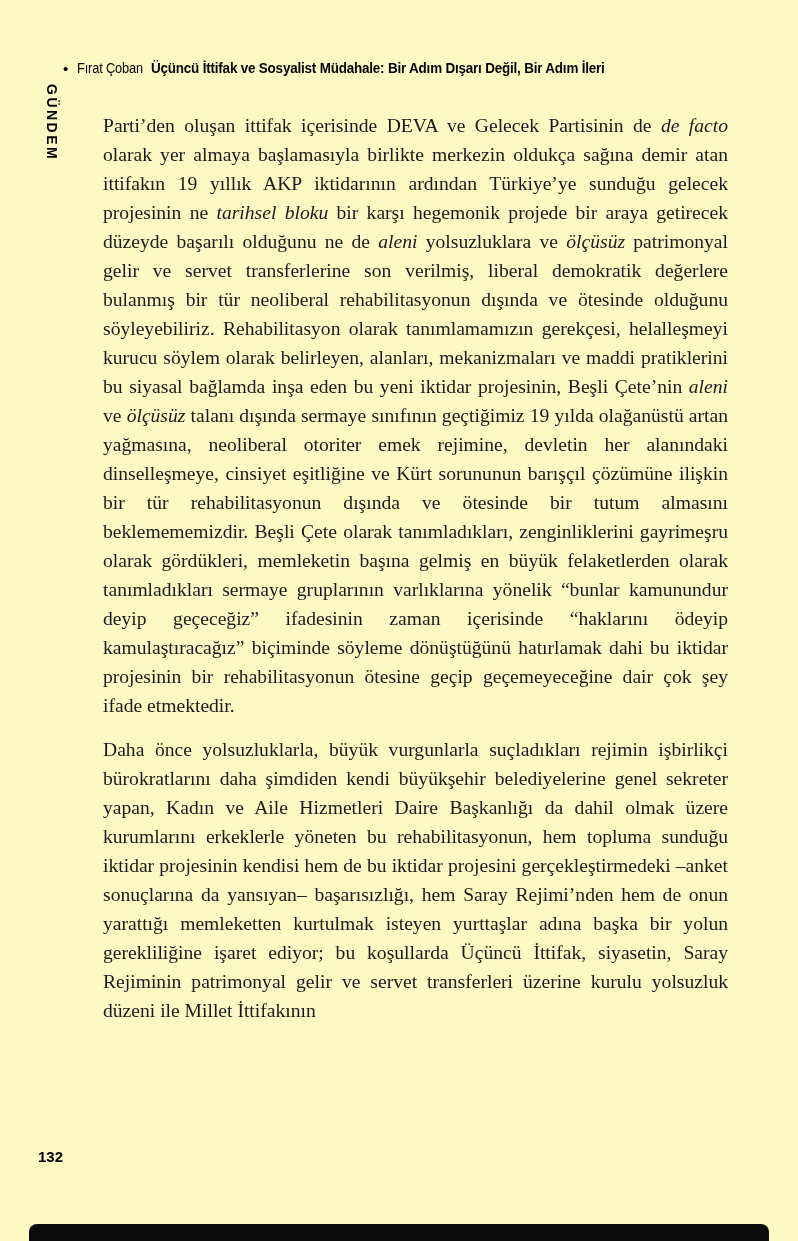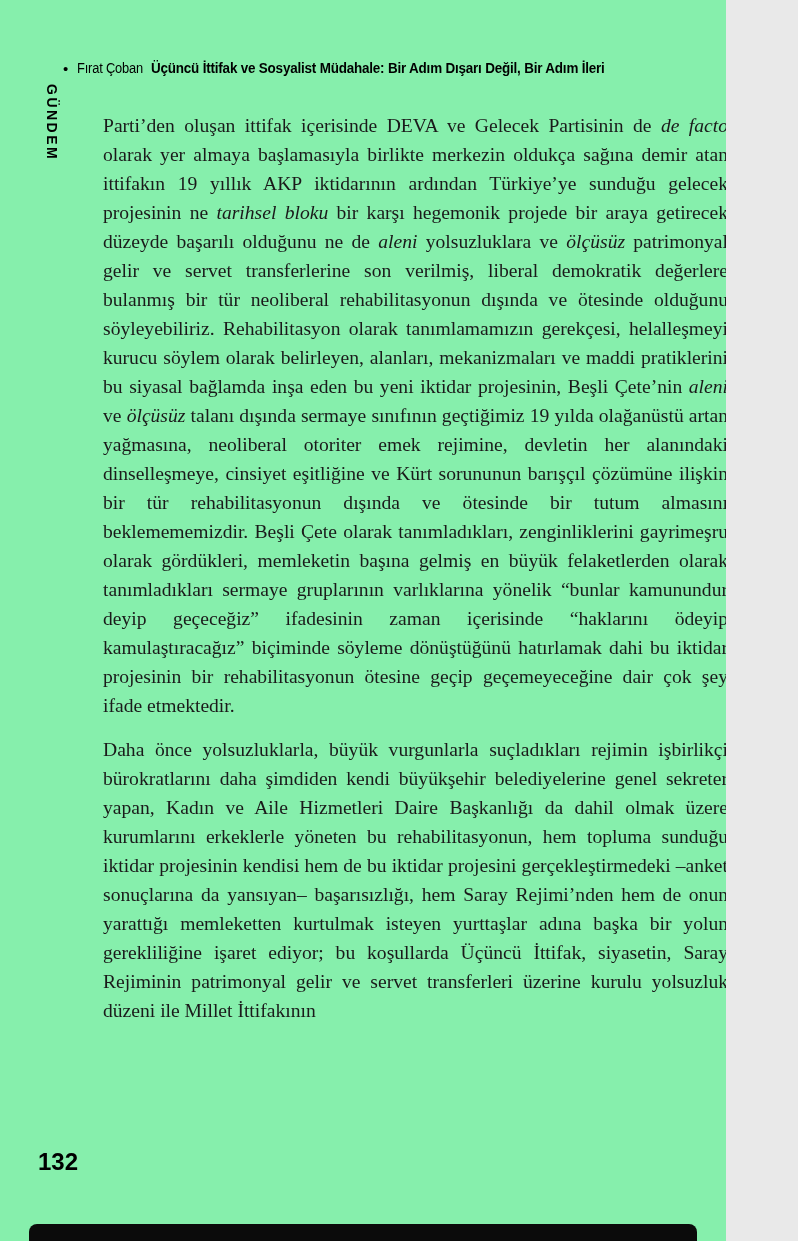"• Fırat Çoban Üçüncü İttifak" .page { background: #86efac -> #fef9c3; width: 726px -> 798px }
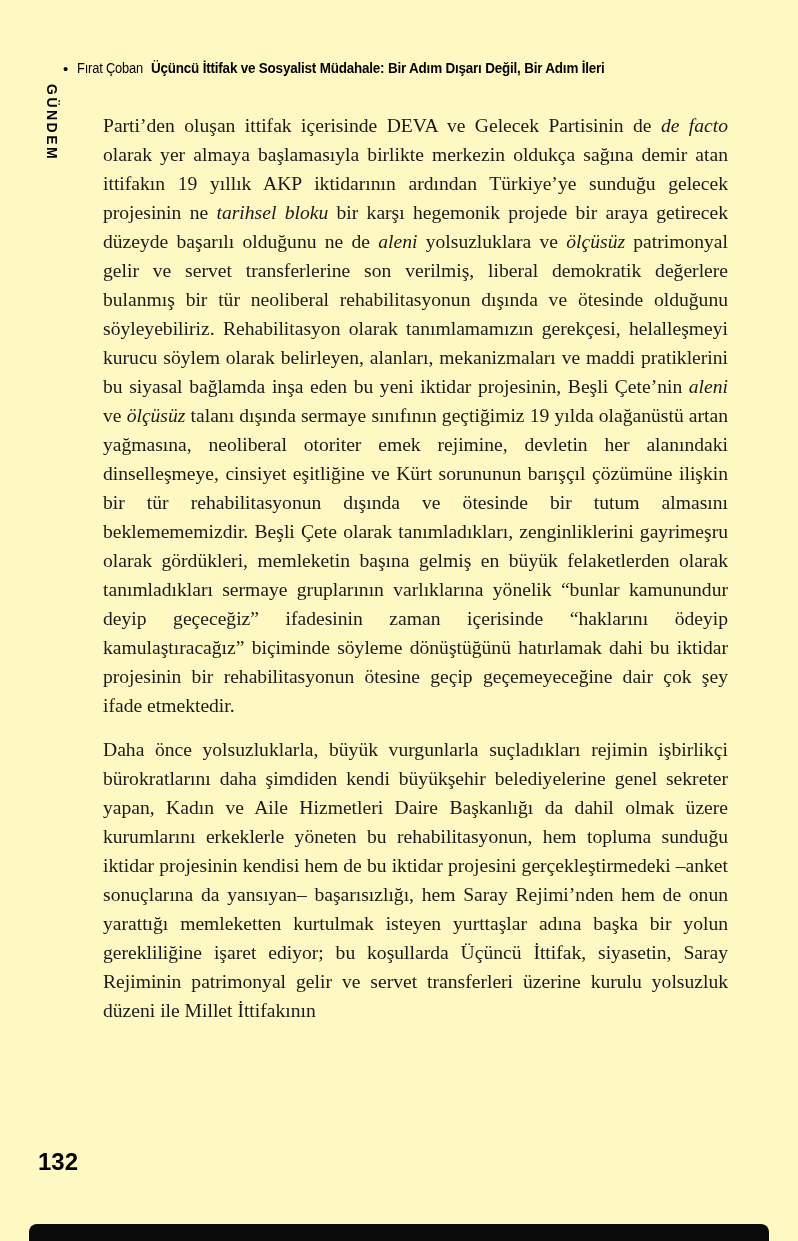"132" .page-number { font-size: 24px -> 15px }
